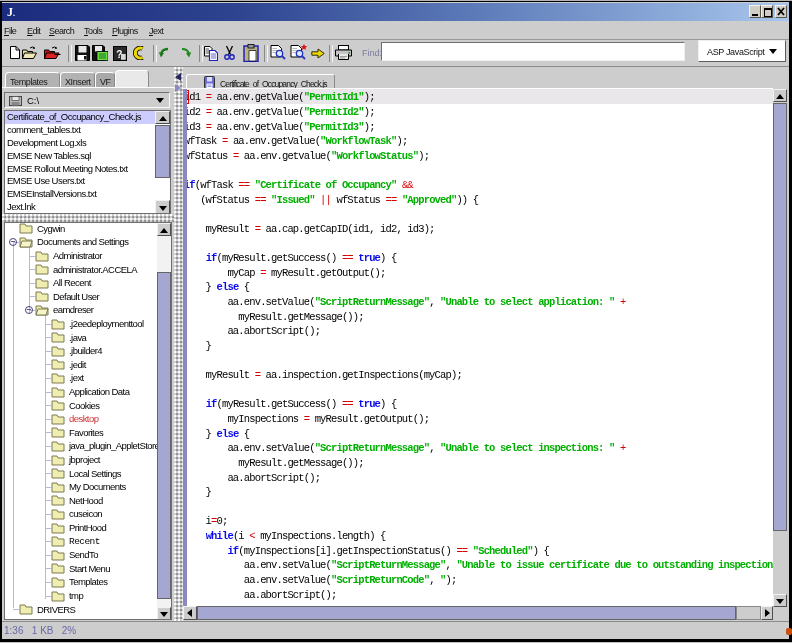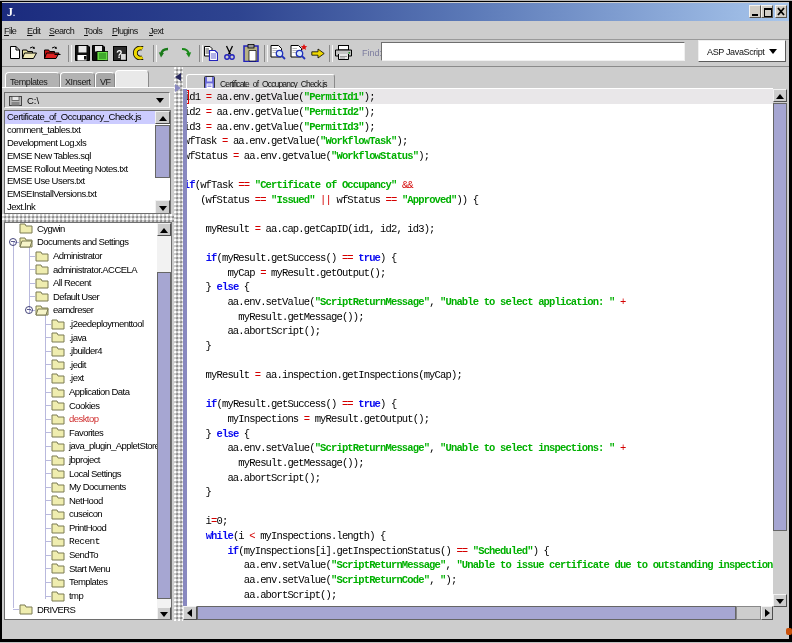"1:36 1 KB 2%" div { html: none -> <div> <div>1:36 1 KB 2%</div> </div> }
